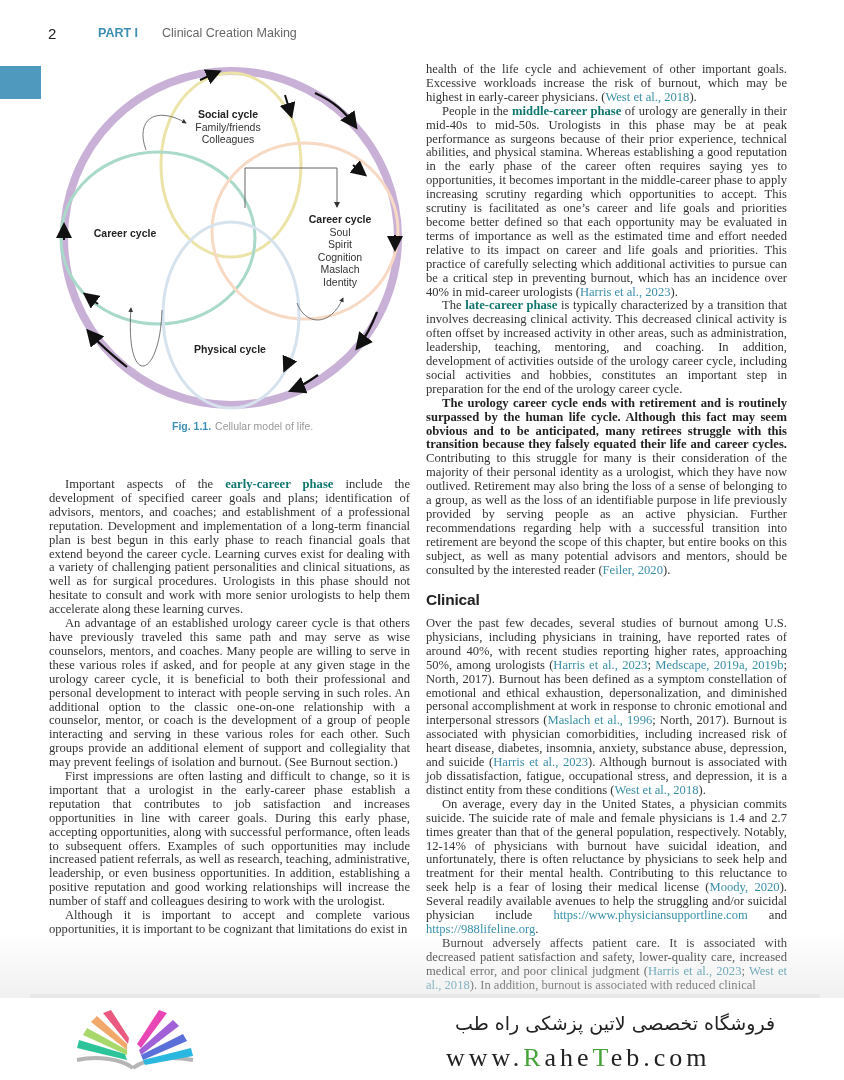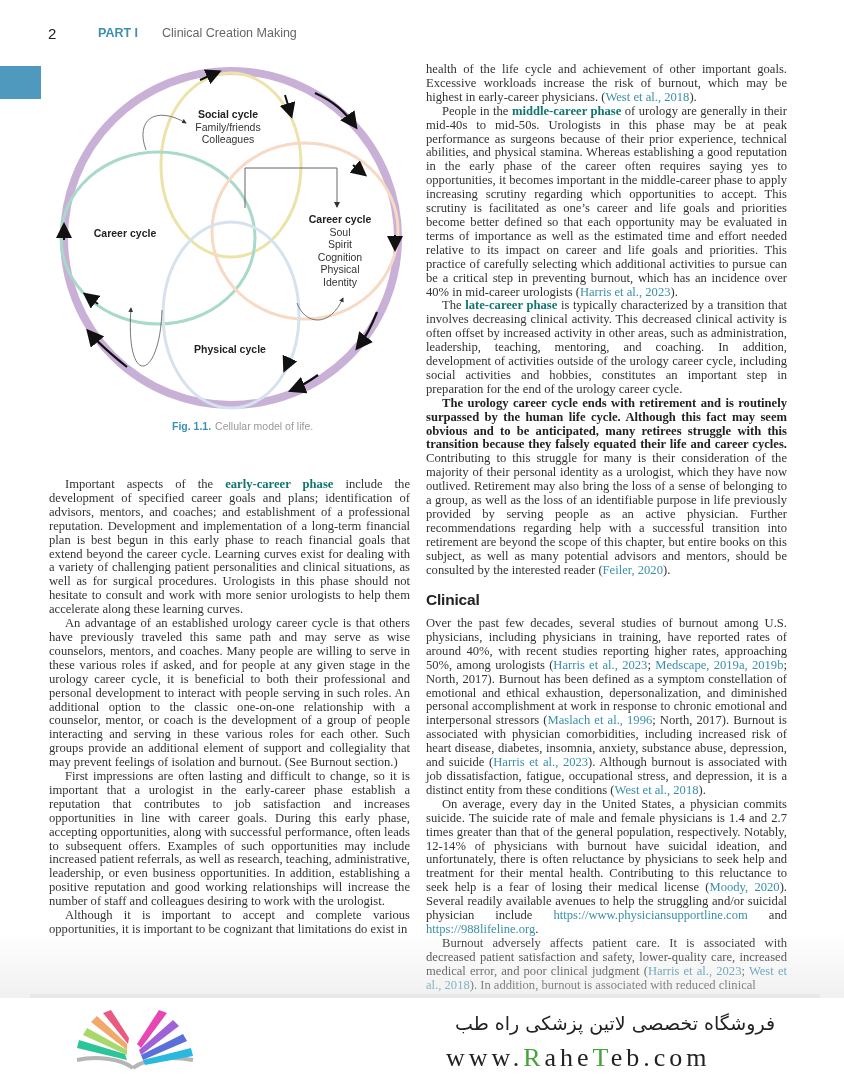"Physical" span { text: Physical -> Maslach }
